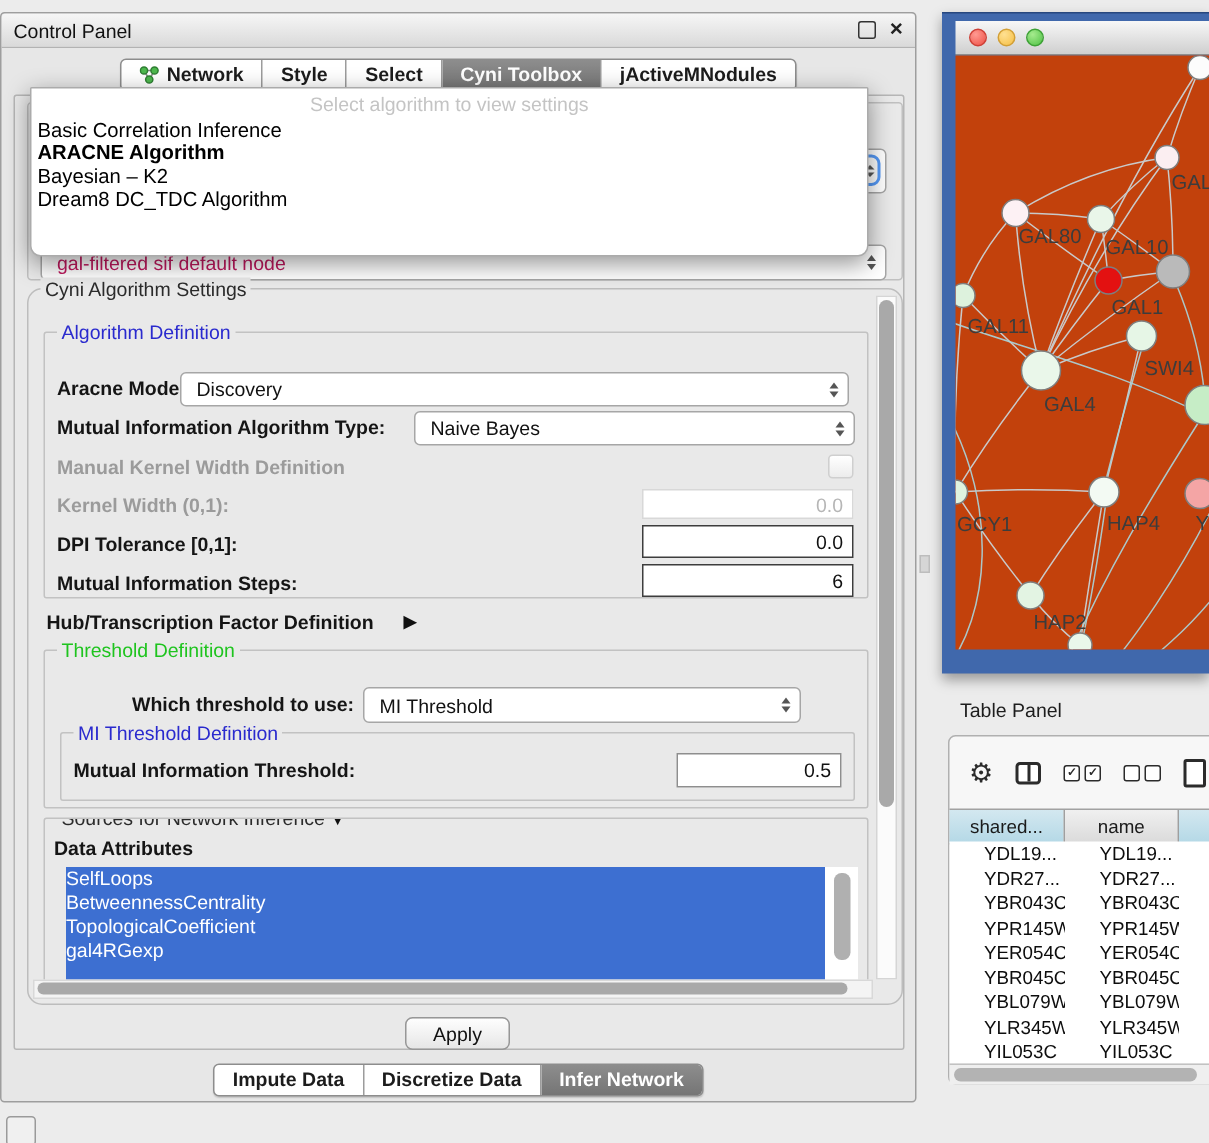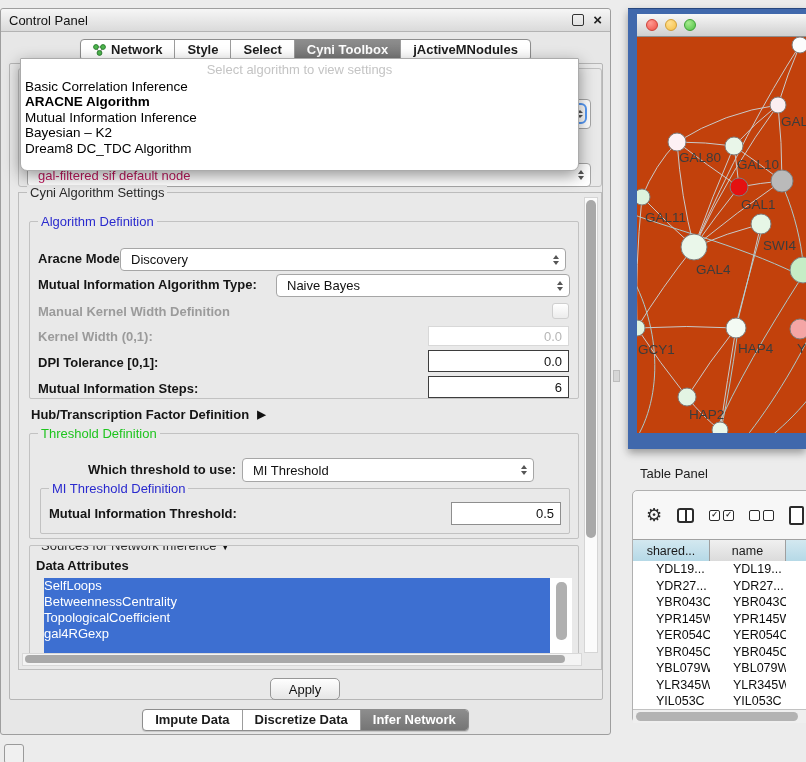"Mutual Information Inference" div.dd-item { html: <div>Mutual Information Inference</div> -> none }
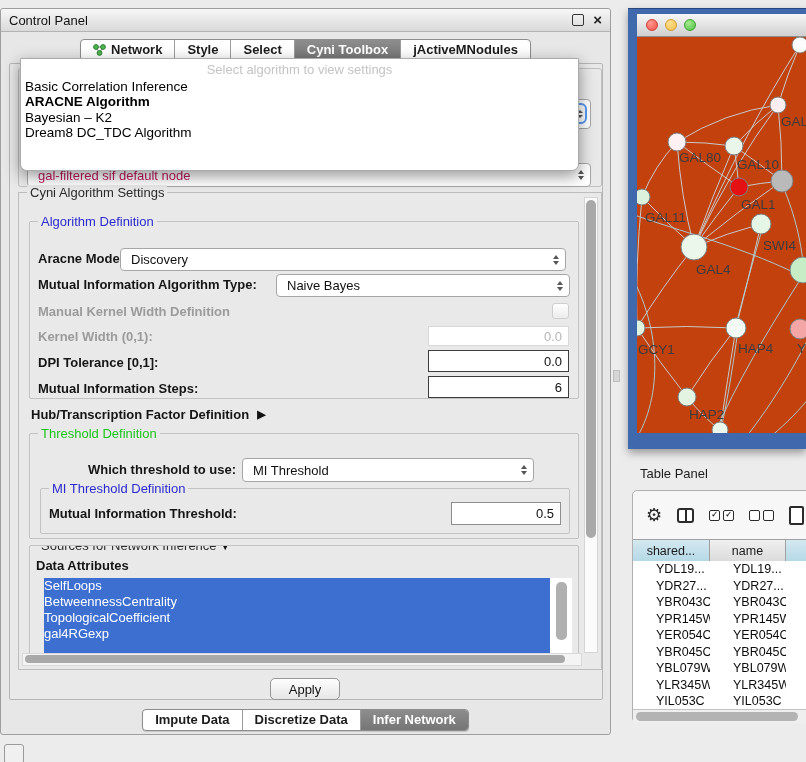"Cyni Algorithm Settings" .settings-panel { border-radius: 0 -> 10px }
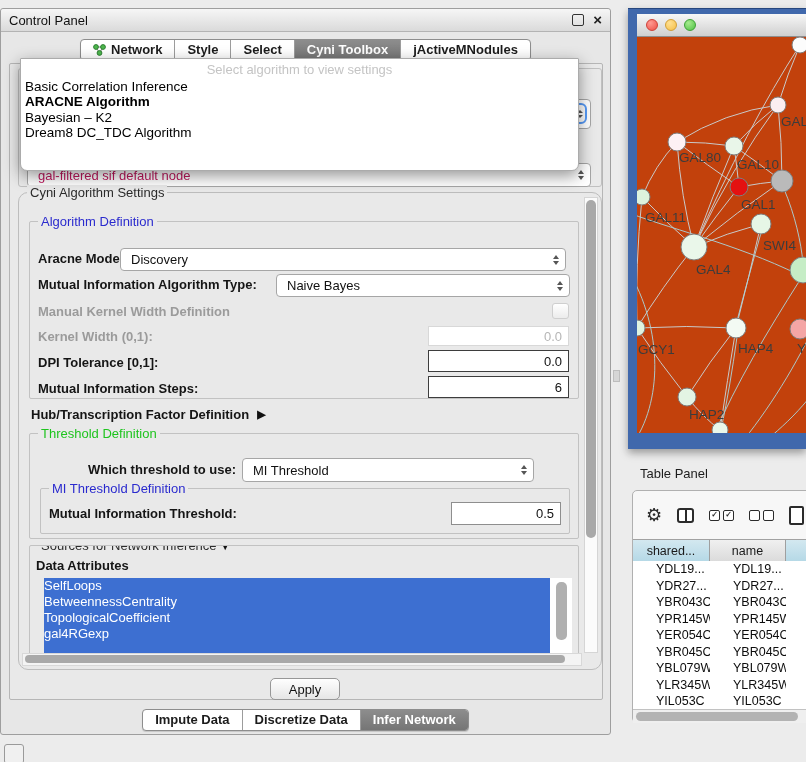"Hub/Transcription Factor Definition" .hub-row { gap: 8px -> 20px }
